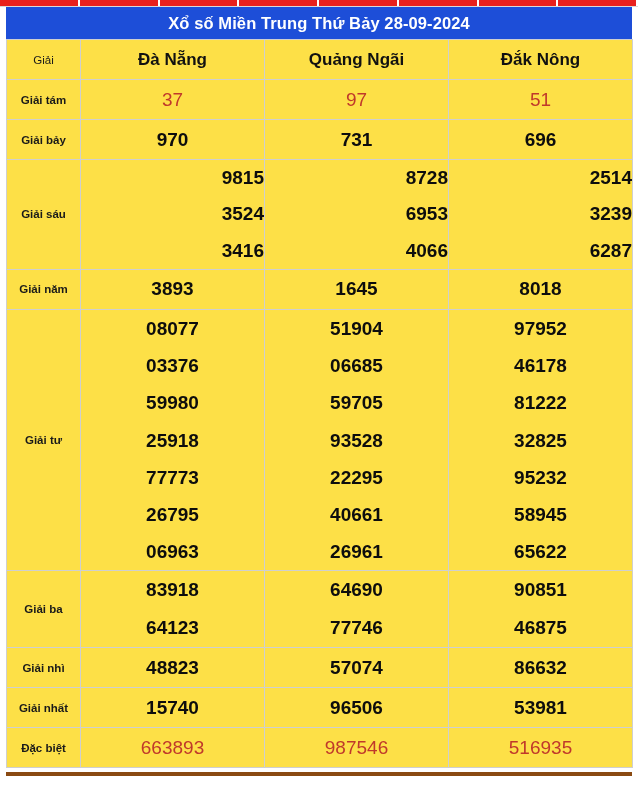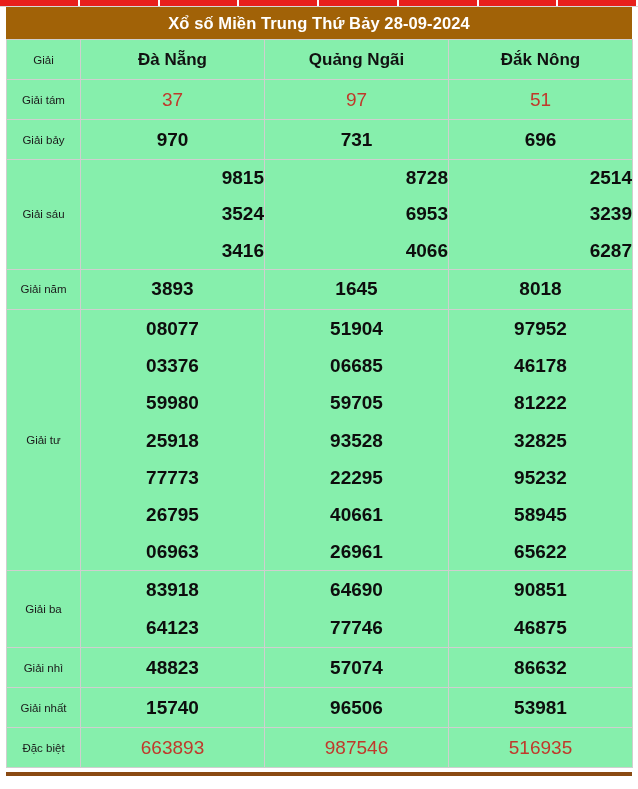"Xổ số Miền Trung Thứ" .title-banner { background: #a16207 -> #1d4ed8 }
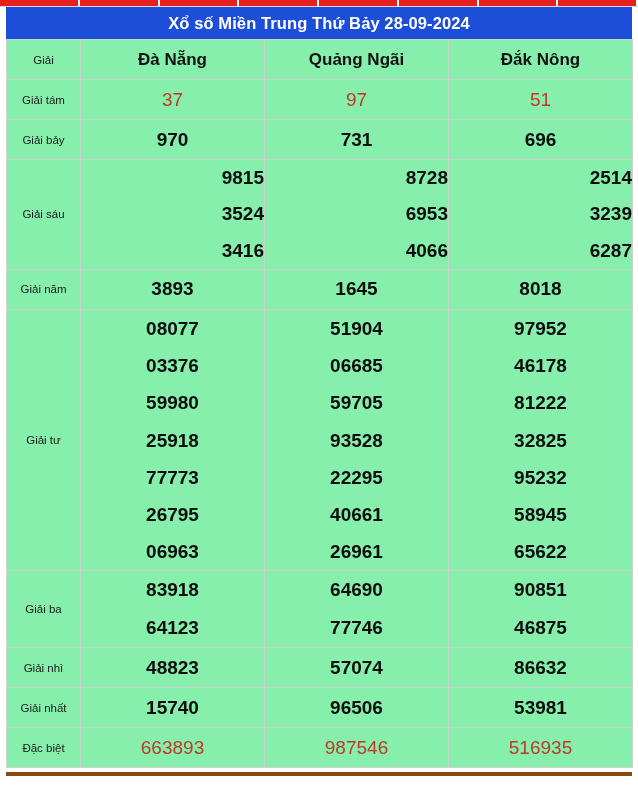"Giải" table.results { background: #86efac -> #fde047 }
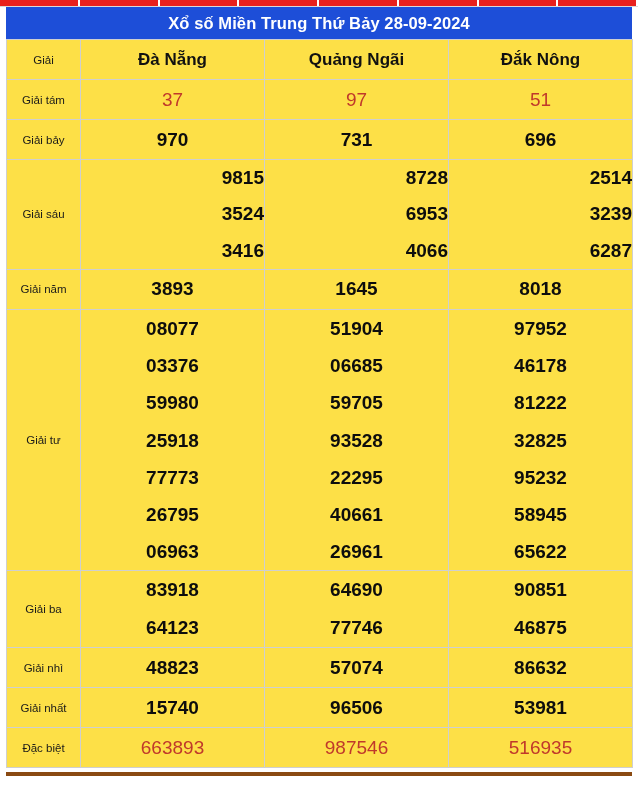"Giải tám" td.rowlabel { font-weight: normal -> bold }
